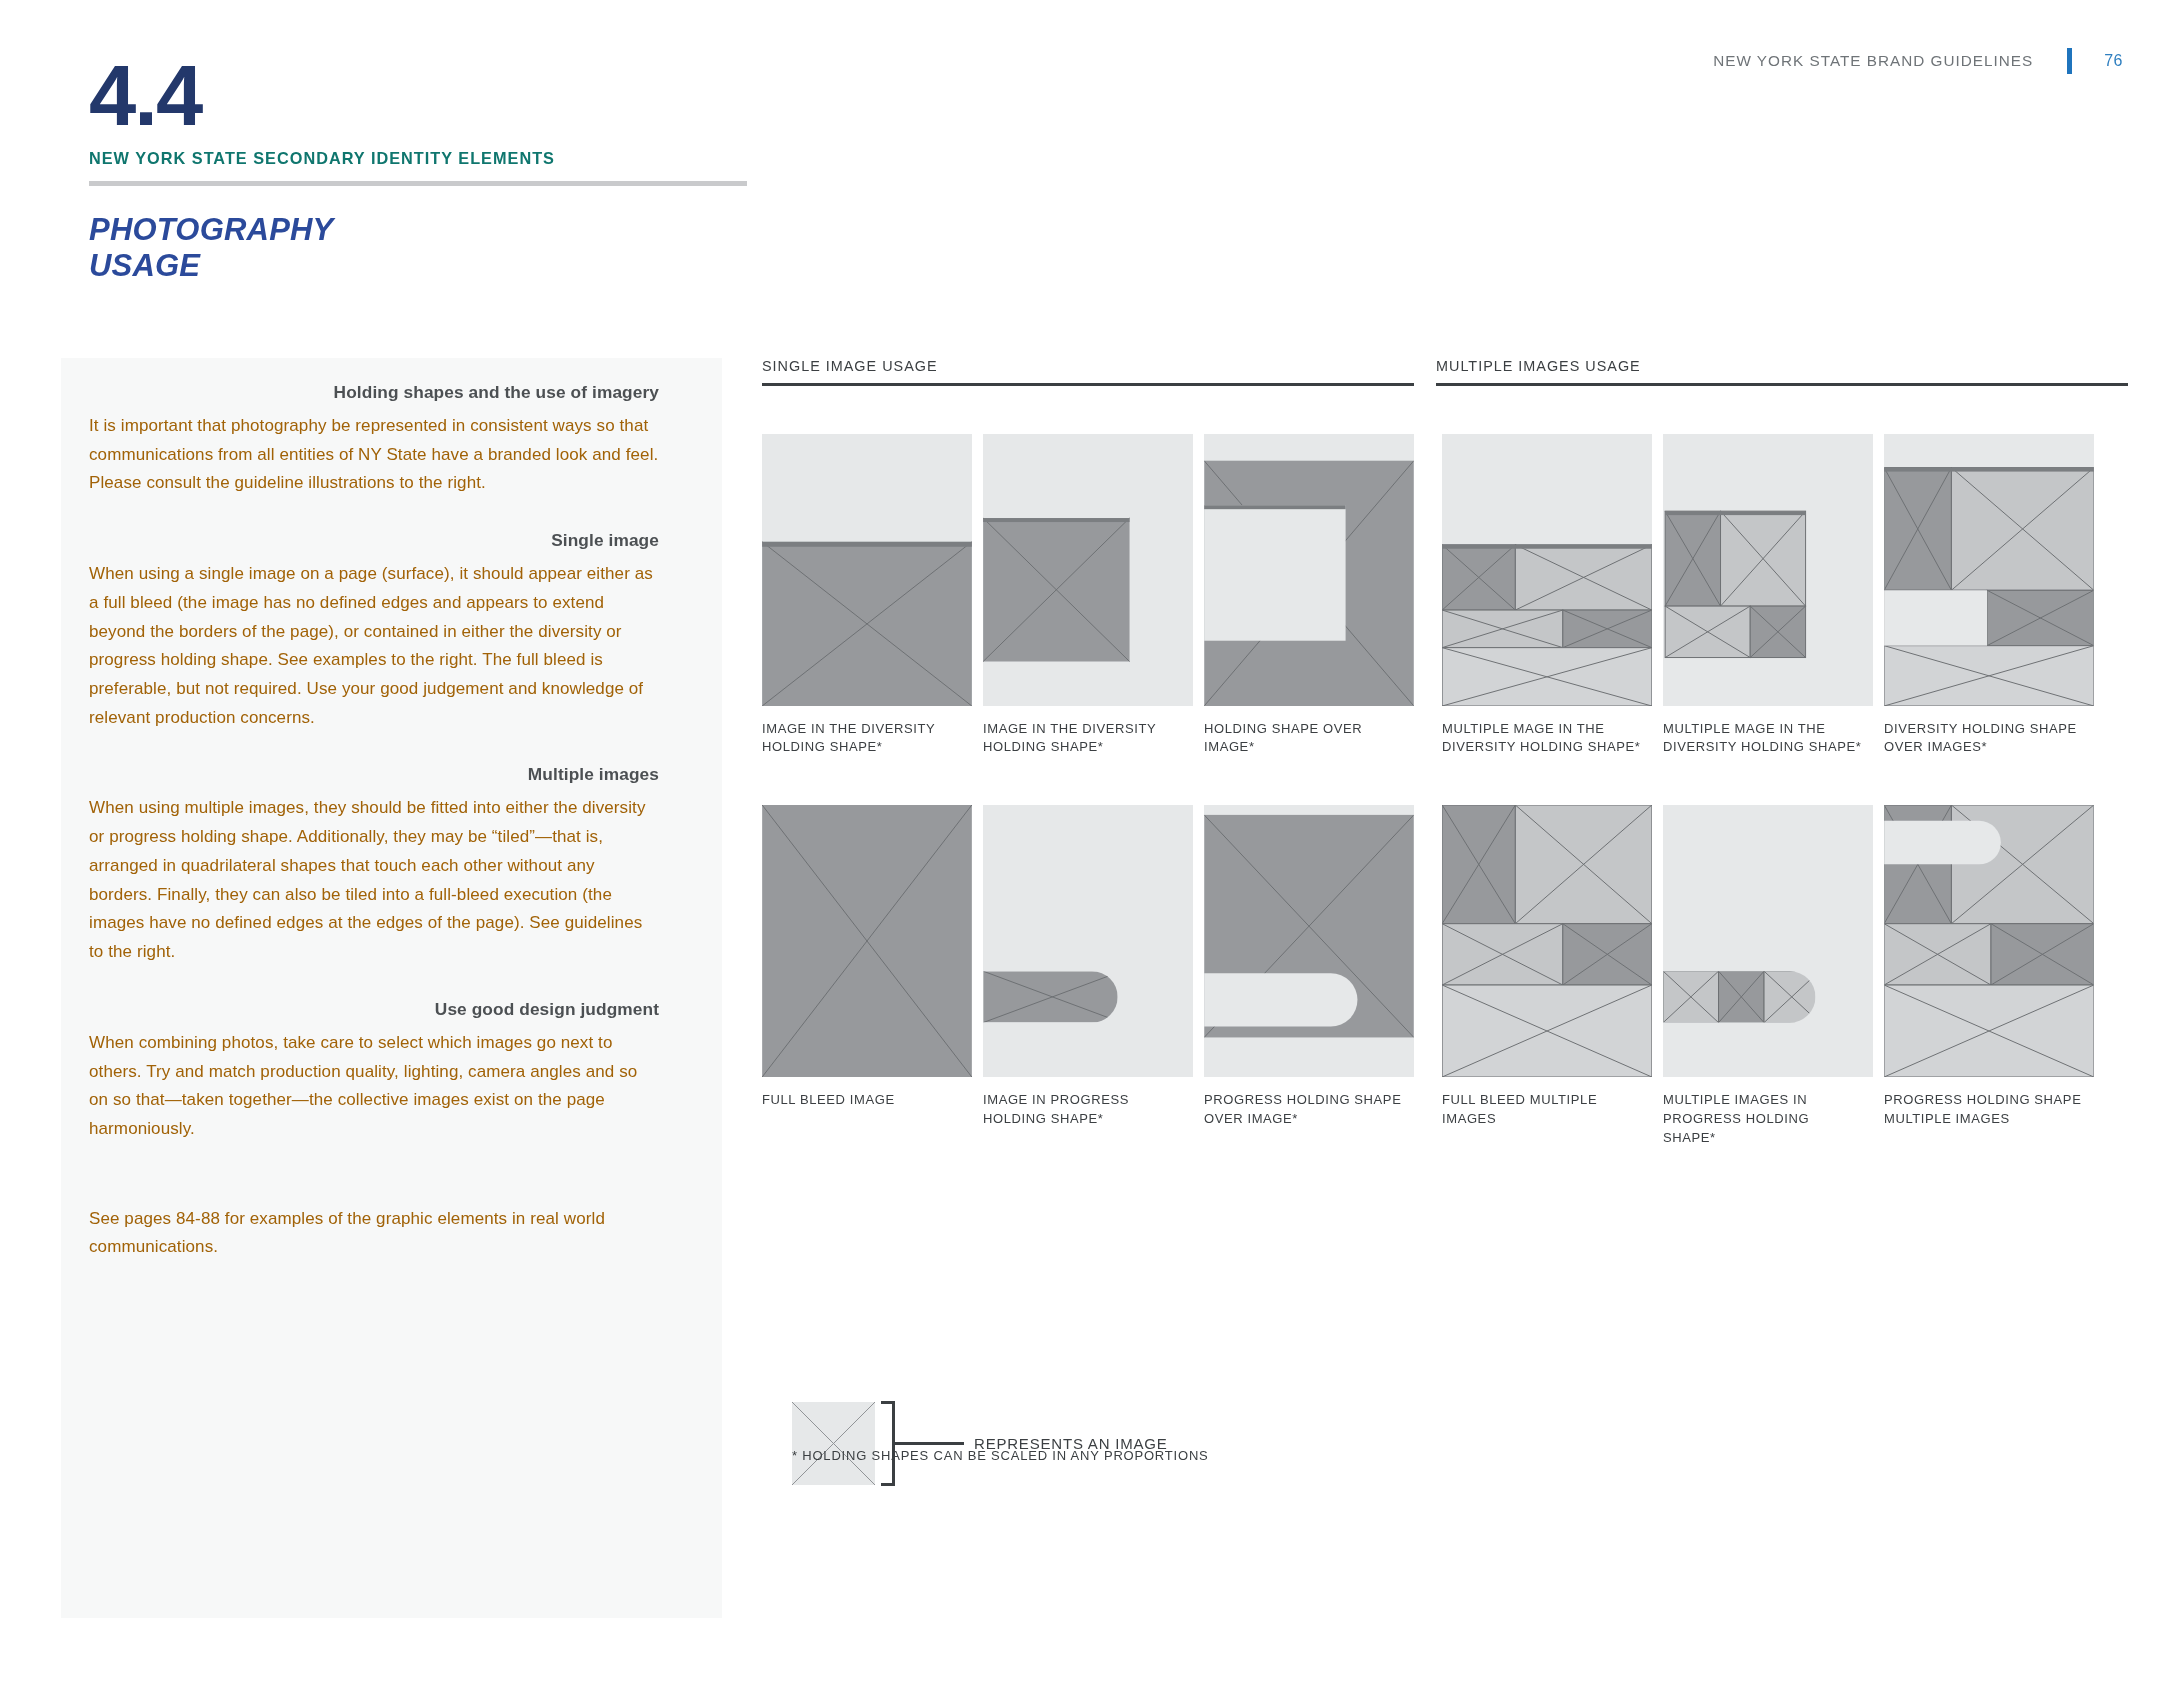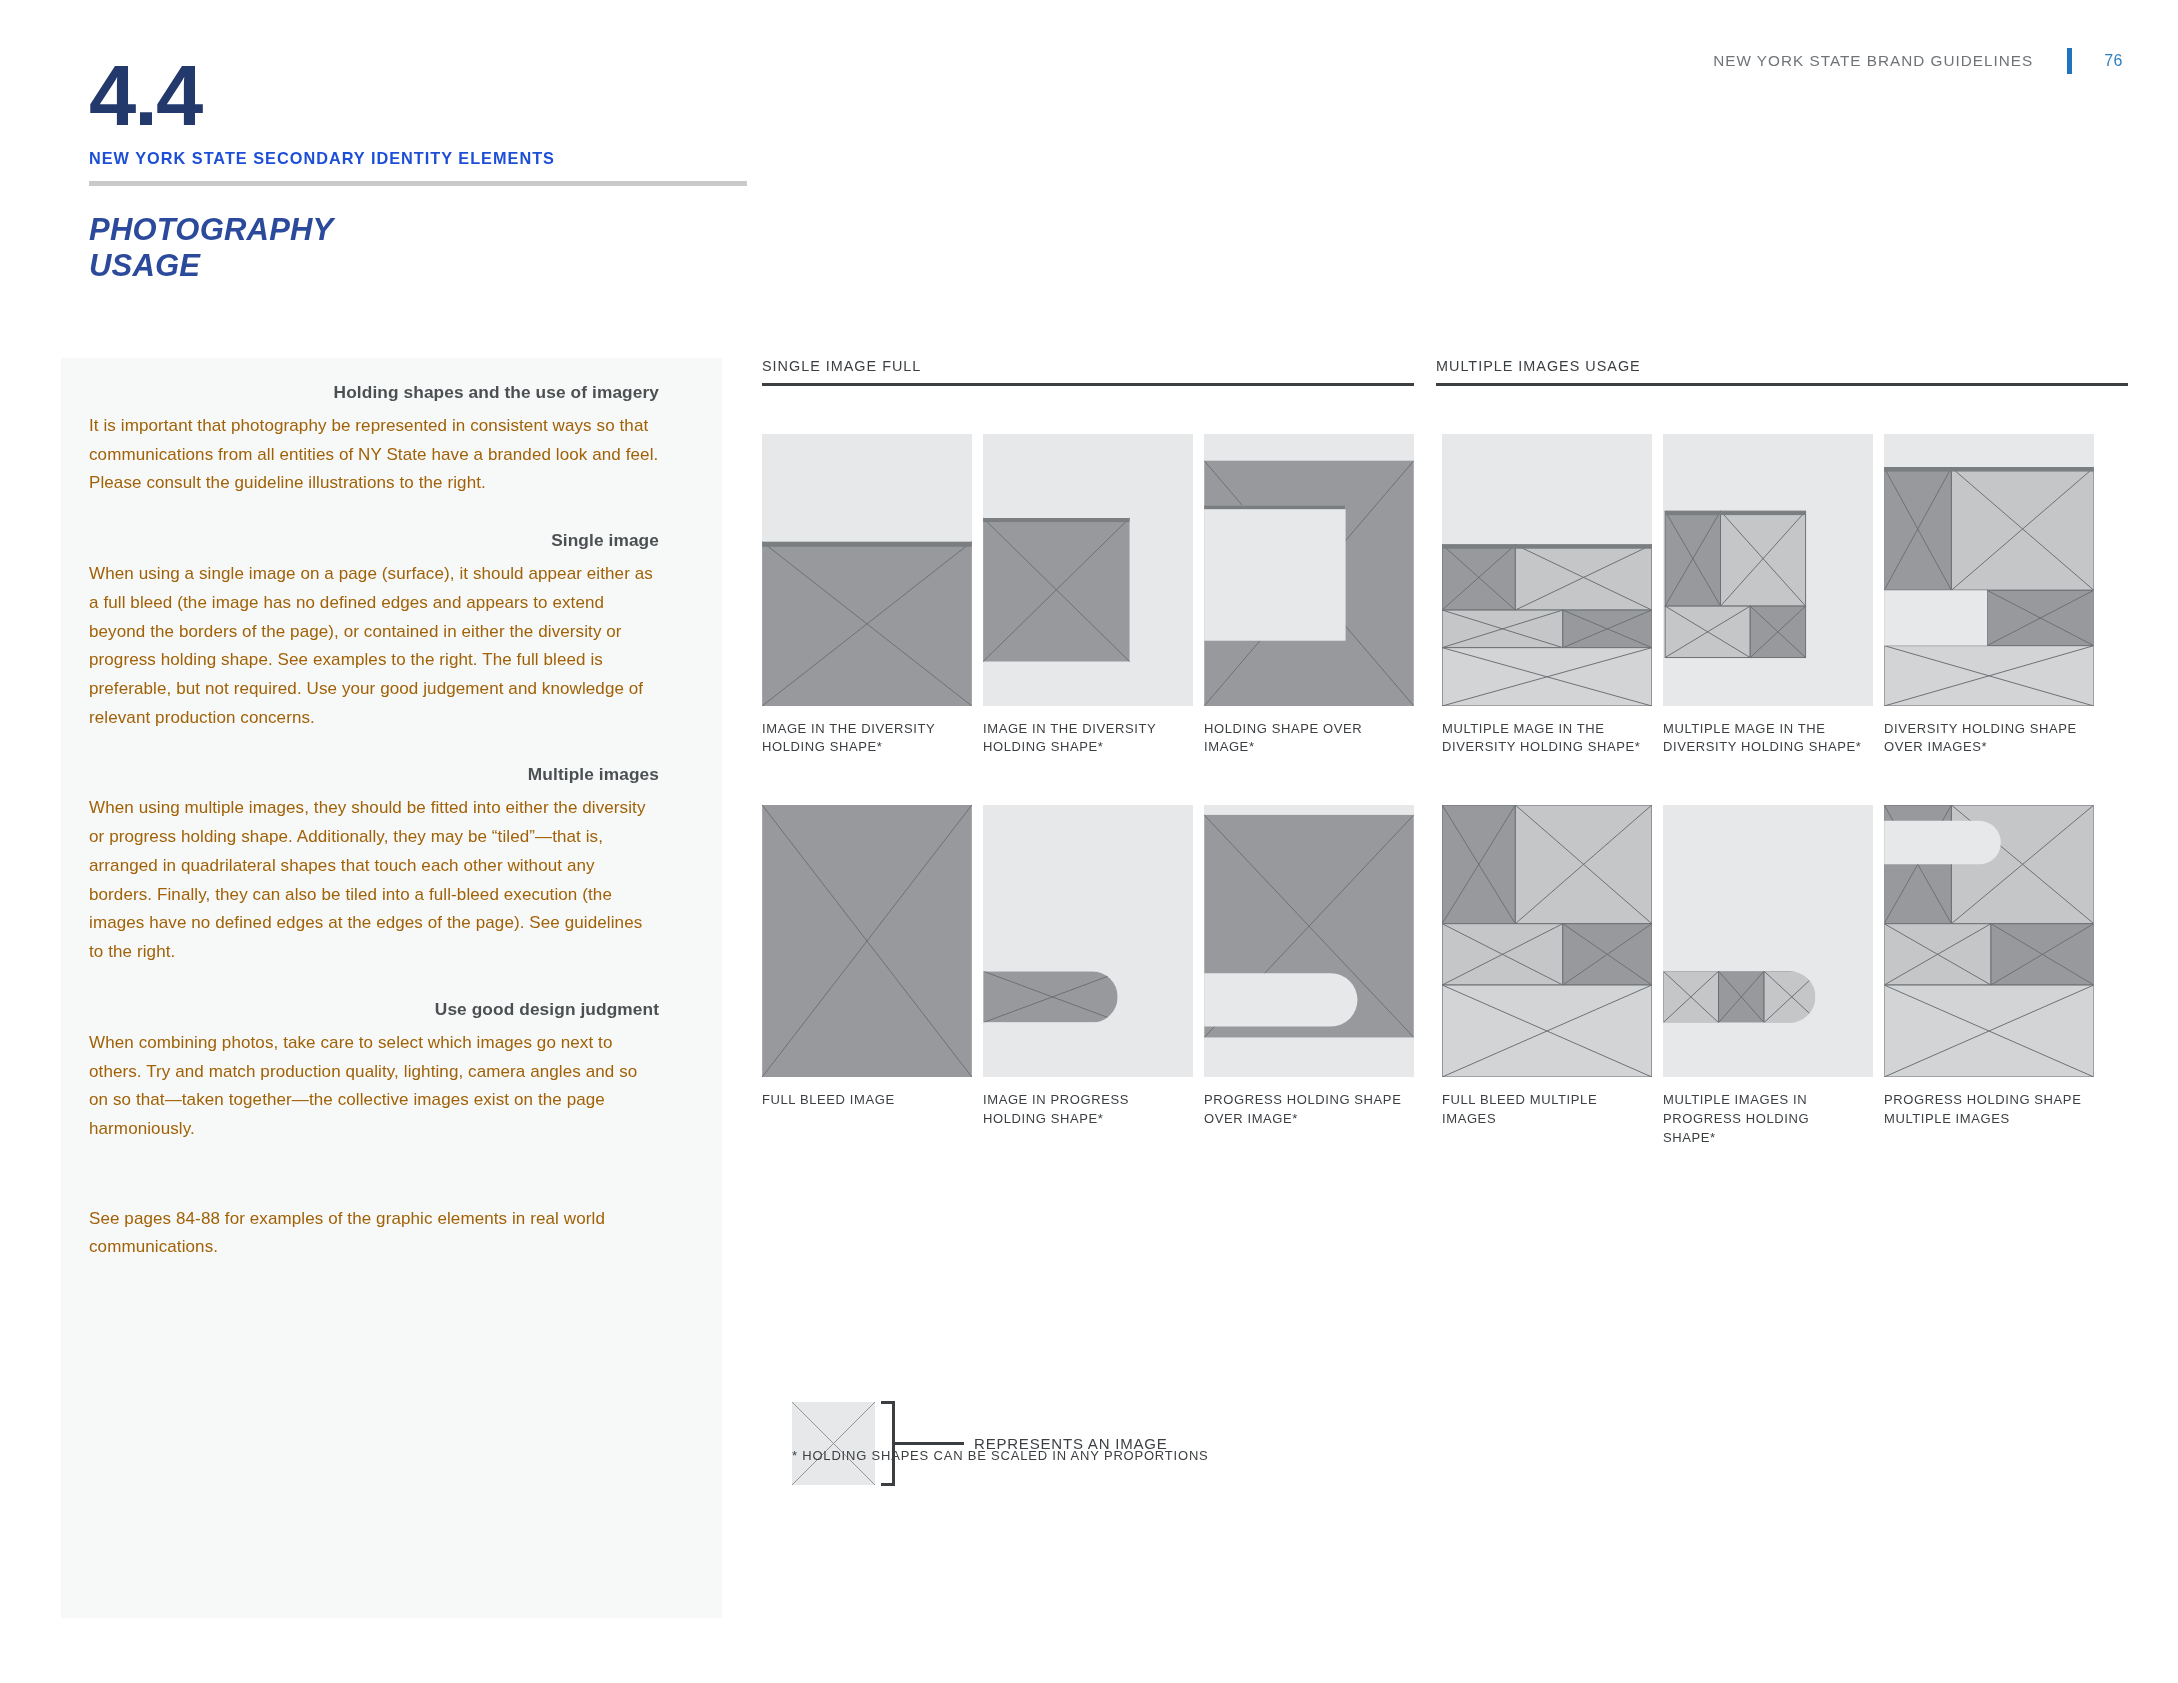"NEW YORK STATE SECONDARY IDENTITY" .section-subtitle { color: #1d4ed8 -> #0f766e }
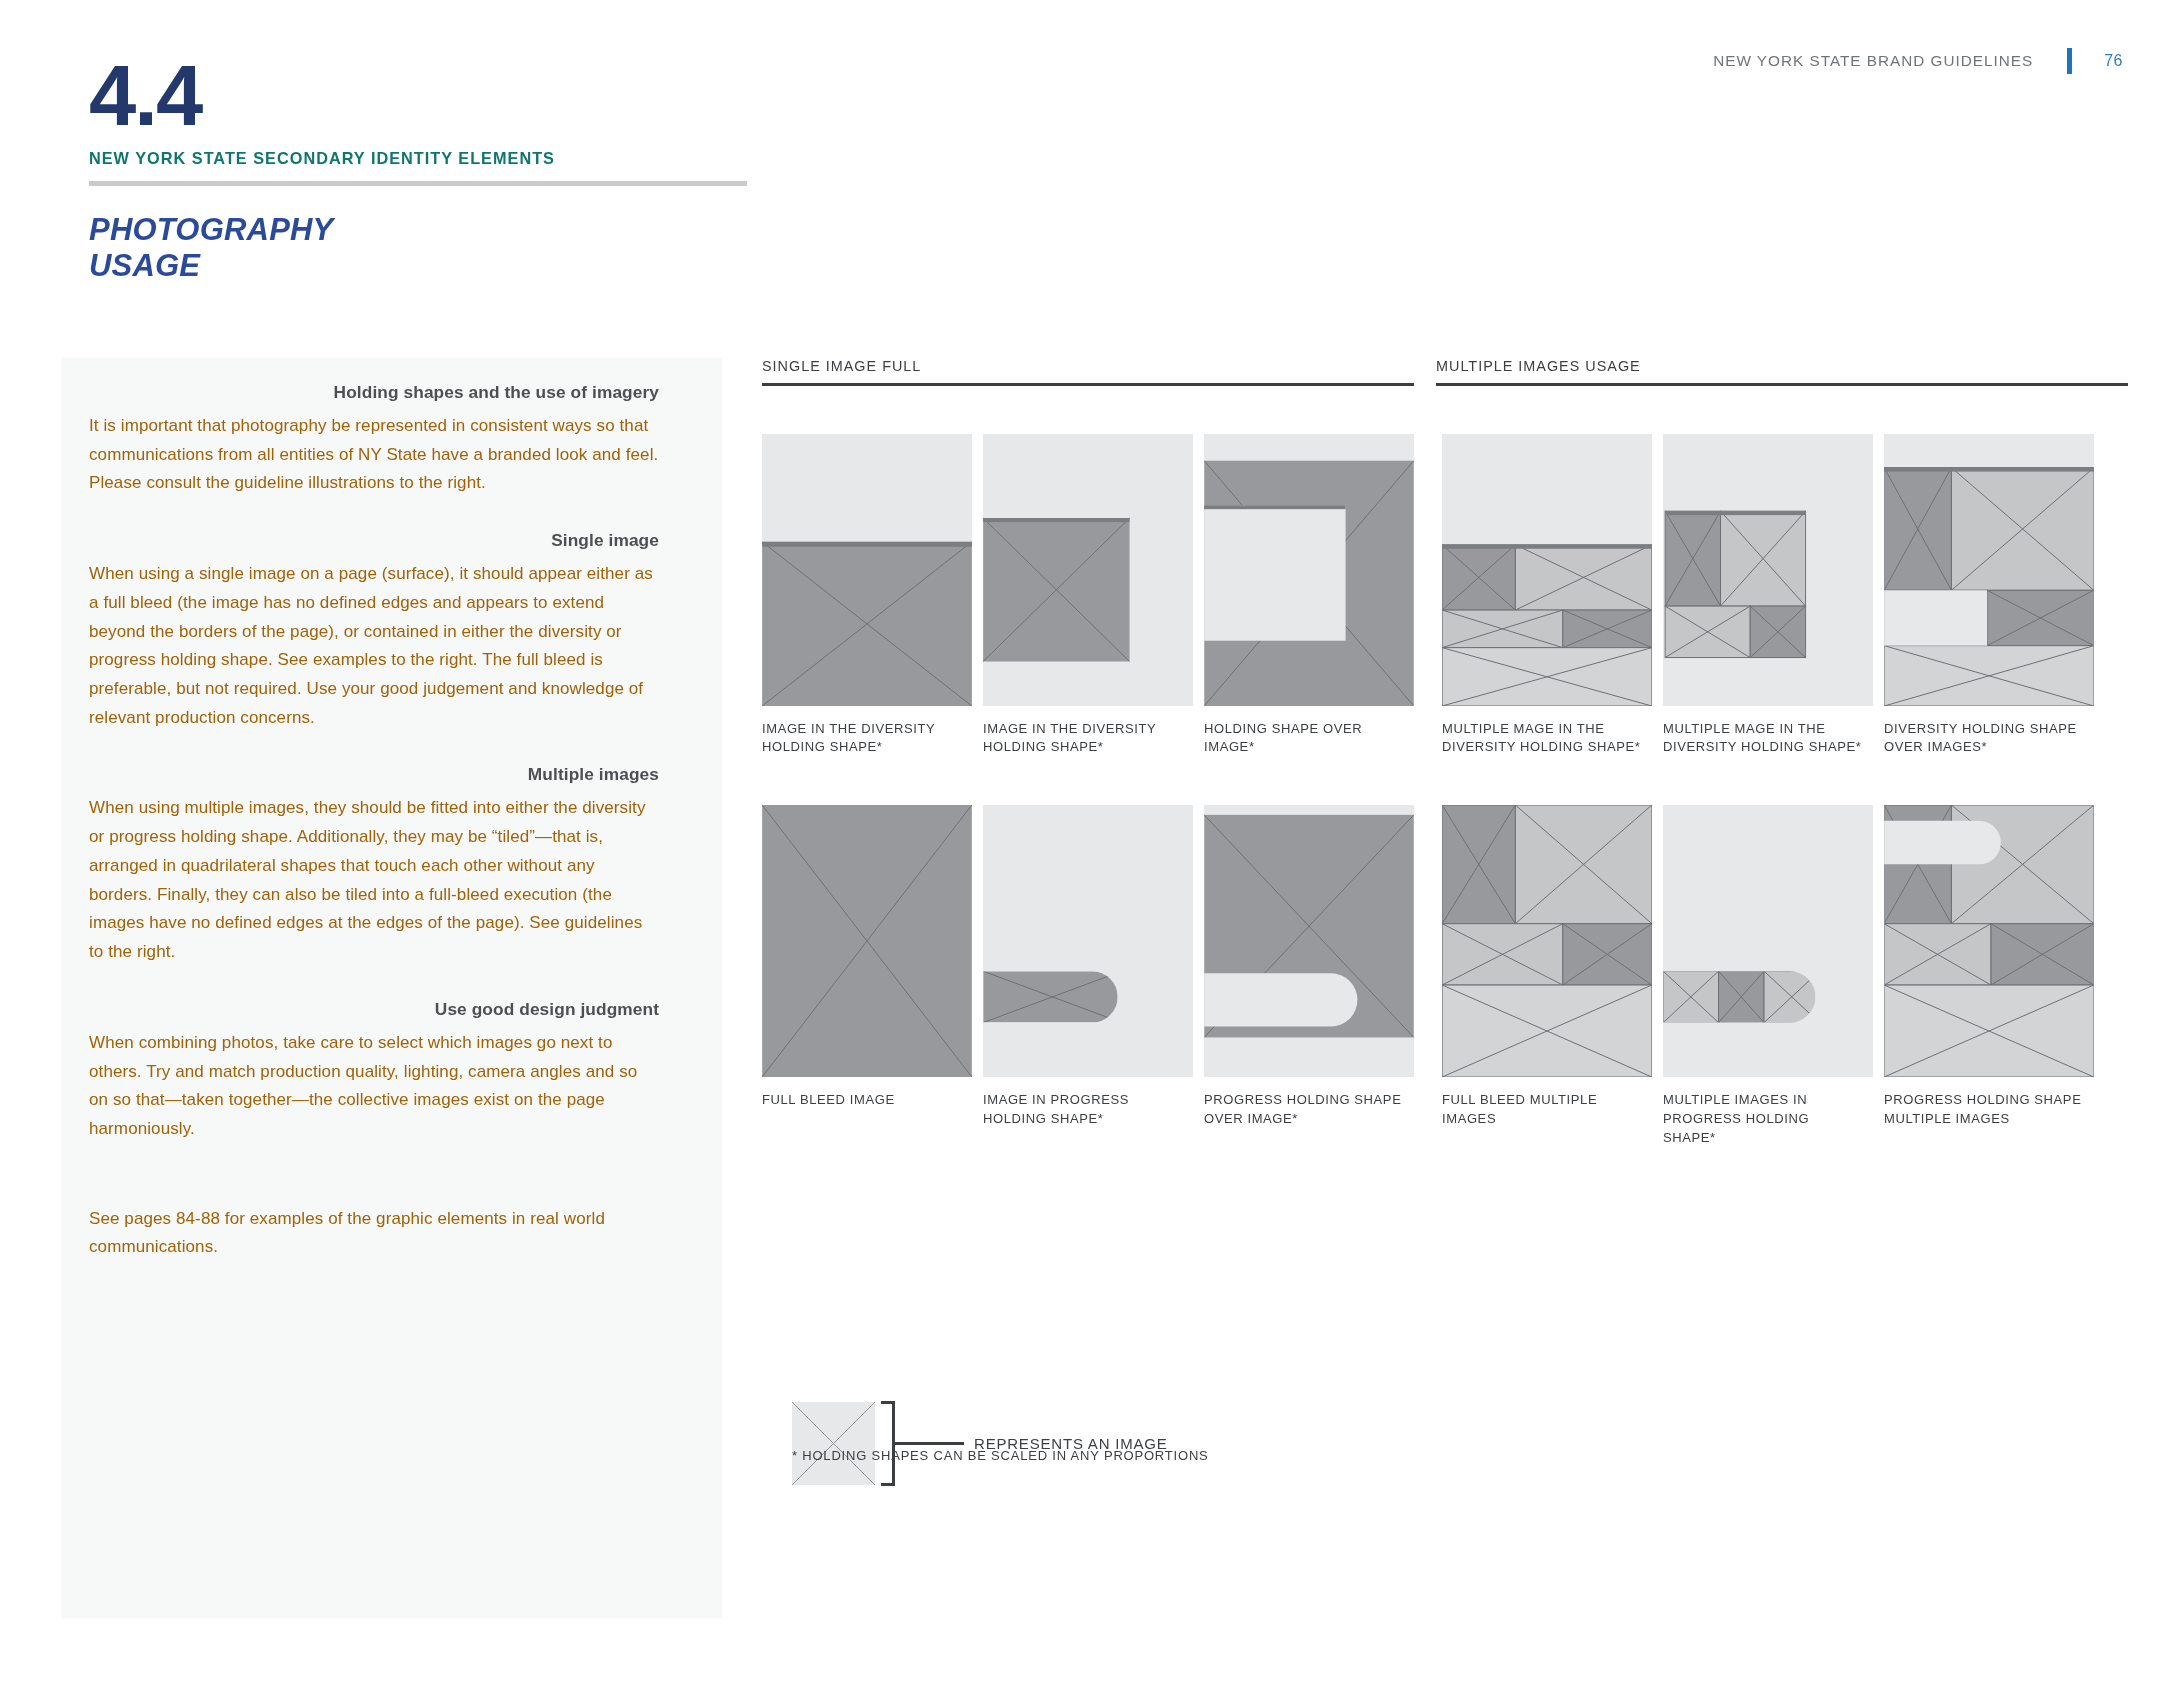"SINGLE IMAGE FULL" span.col-head-label { text: FULL -> USAGE }
